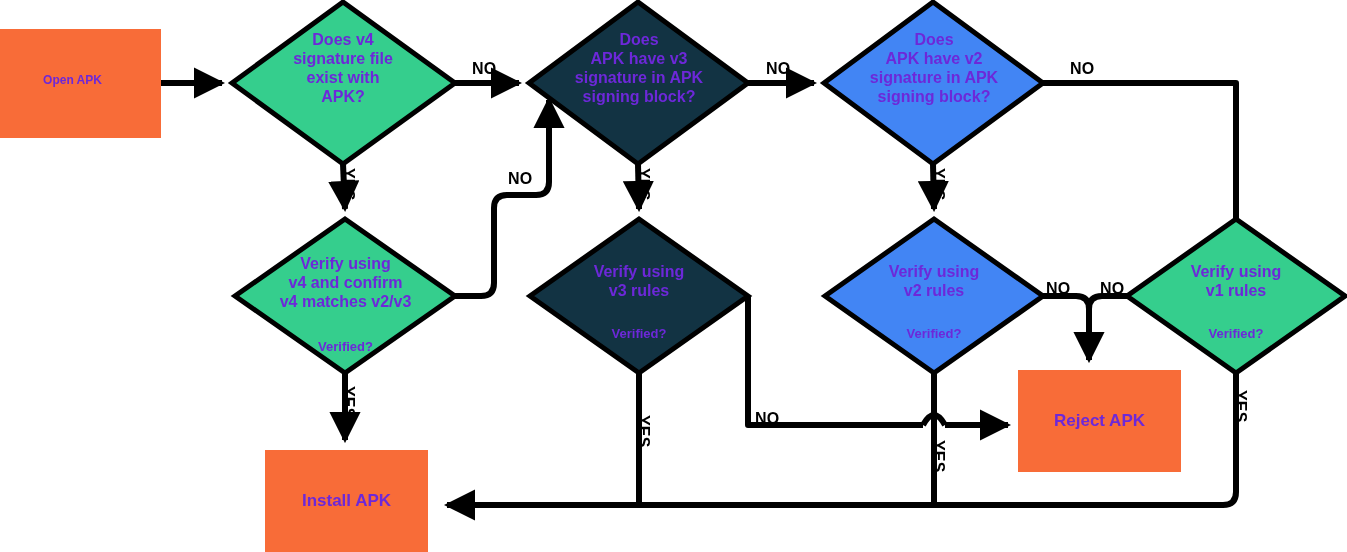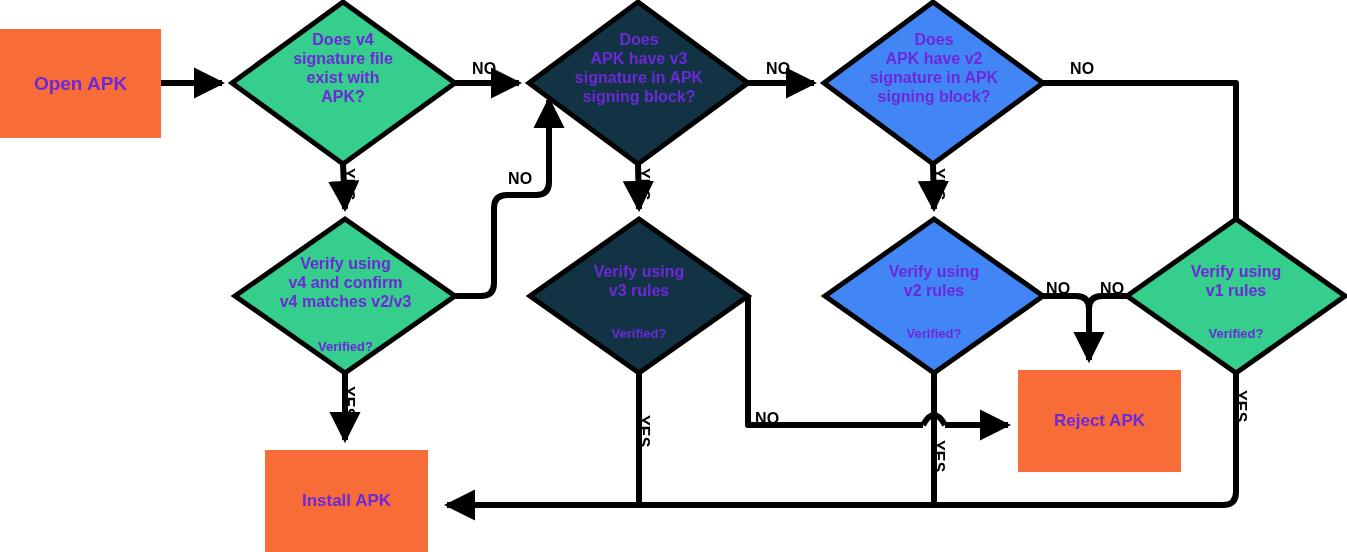"Open APK" div.node-label { font-size: 19px -> 12px; left: 8px -> 0px }
